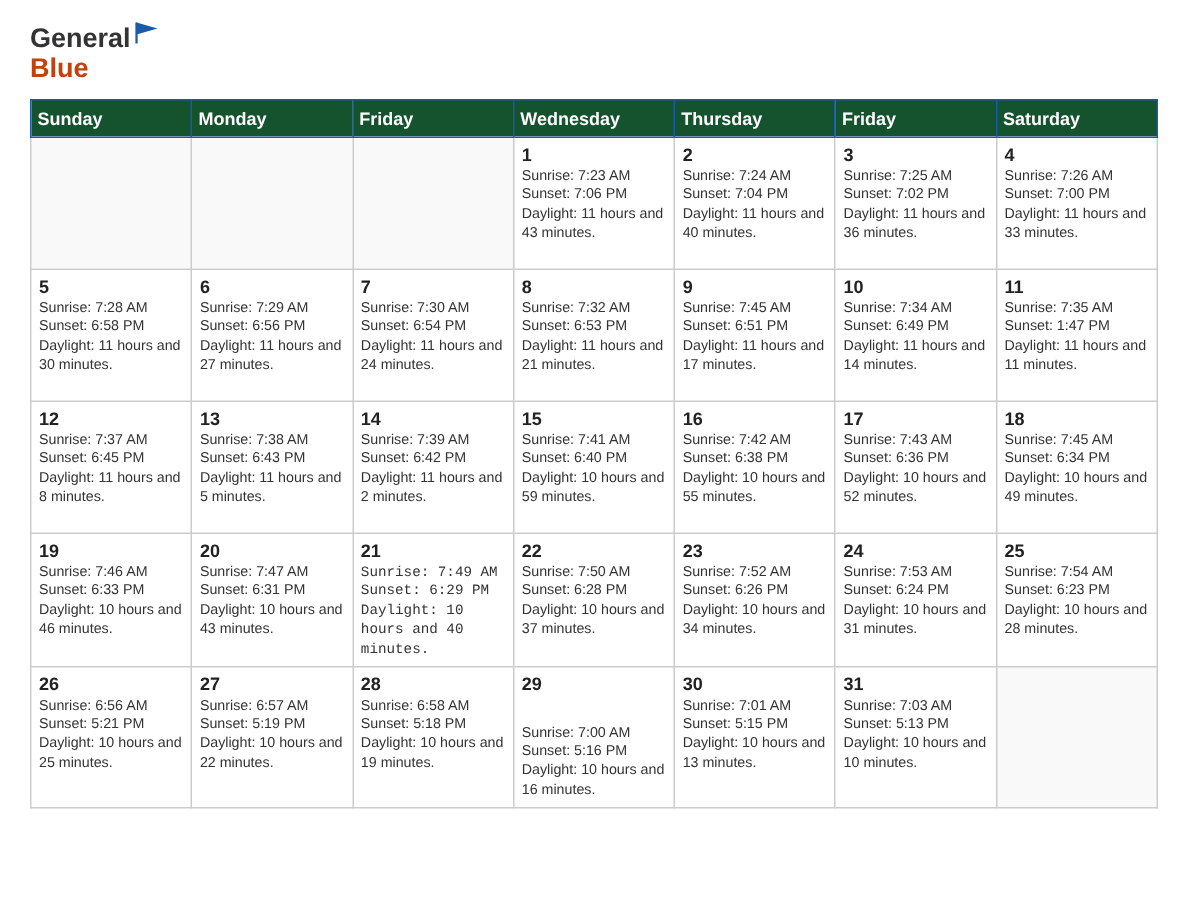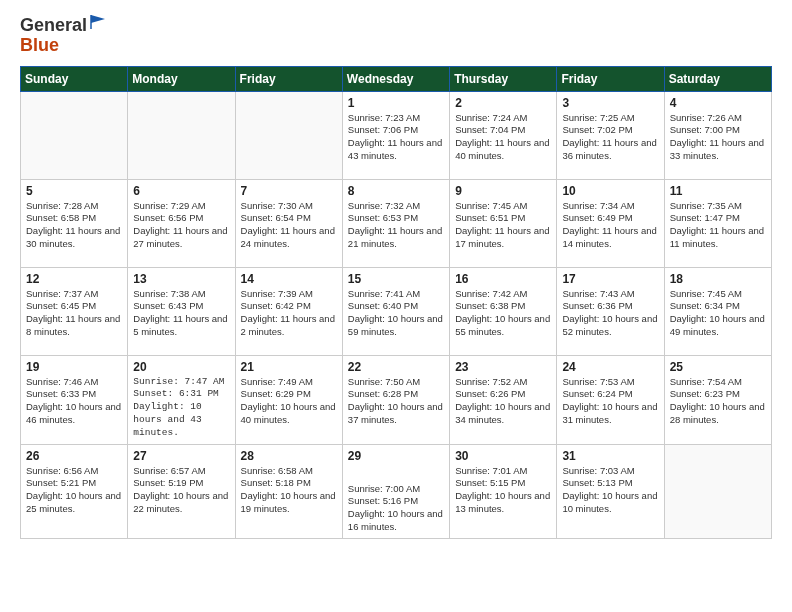"Sunrise: 7:47 AM" div.day-info { font-family: Liberation Mono, monospace -> none }
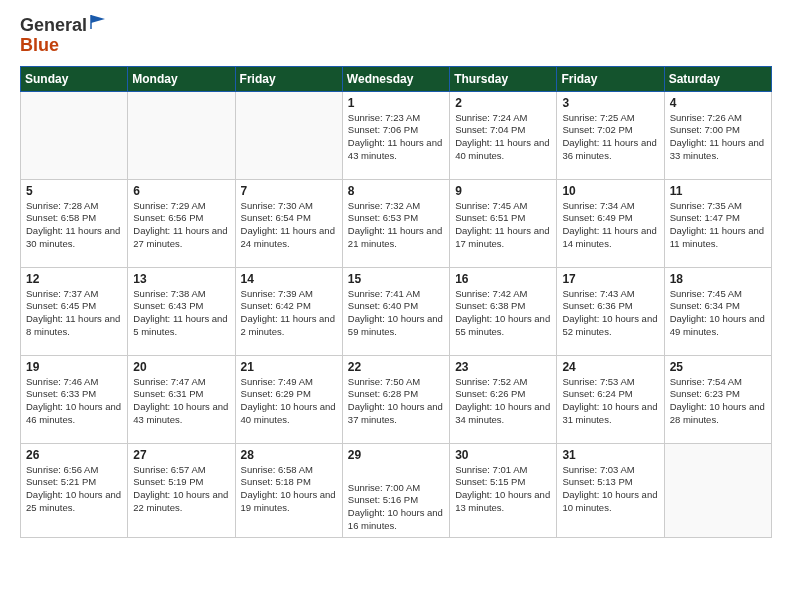"Sunrise: 7:49 AM" div.day-info { font-family: none -> Liberation Mono, monospace }
